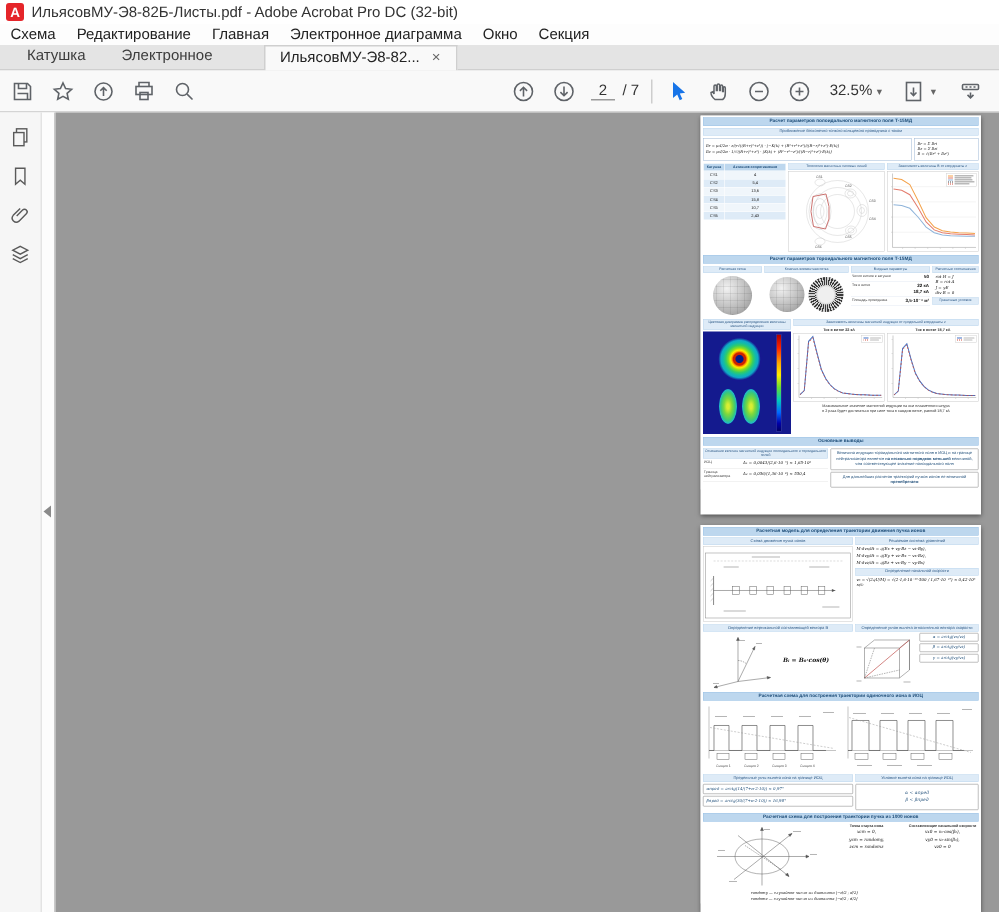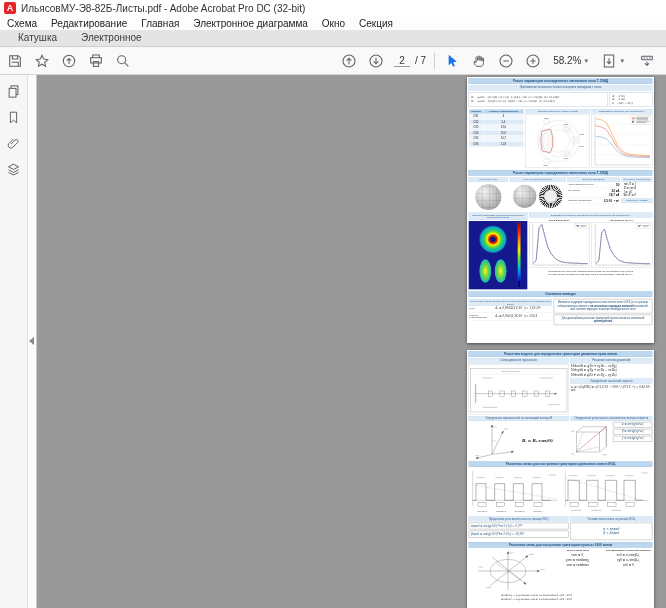"ИльясовМУ-Э8-82..." span.doctab { html: none -> <span> <span>ИльясовМУ-Э8-82...</span> <span>×</span> </span> }
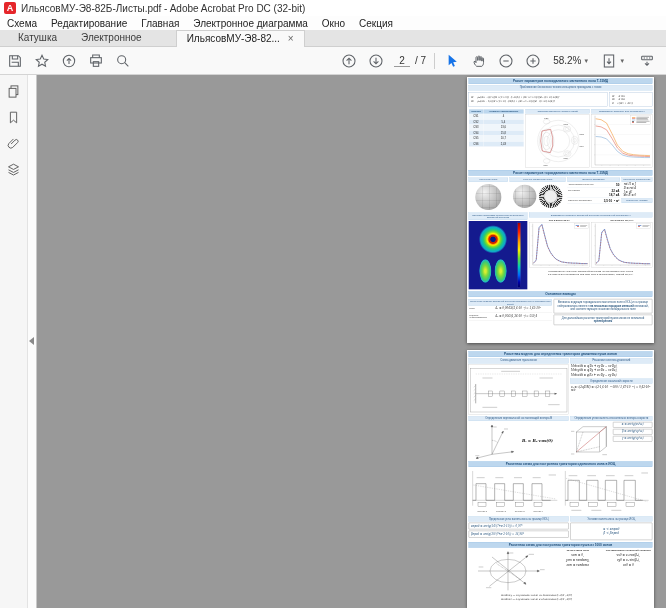"58.2%" span.zoomtxt { text: 58.2% -> 32.5% }
